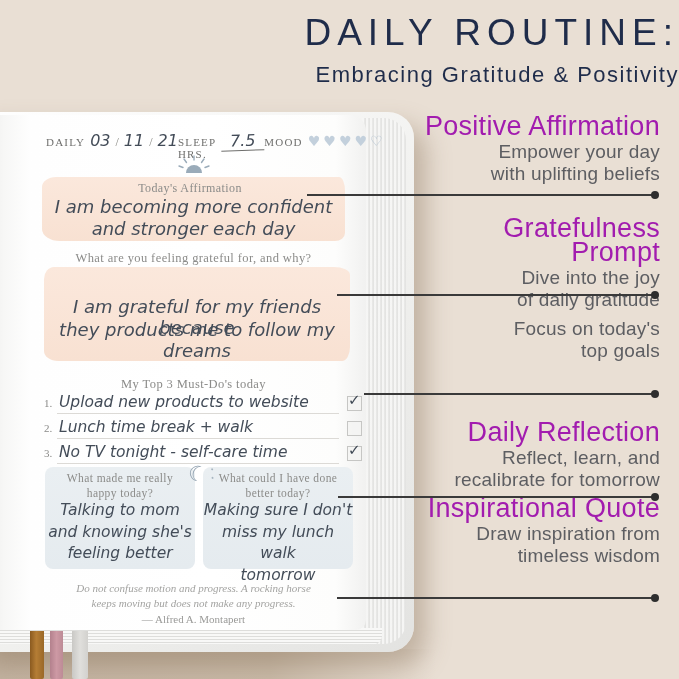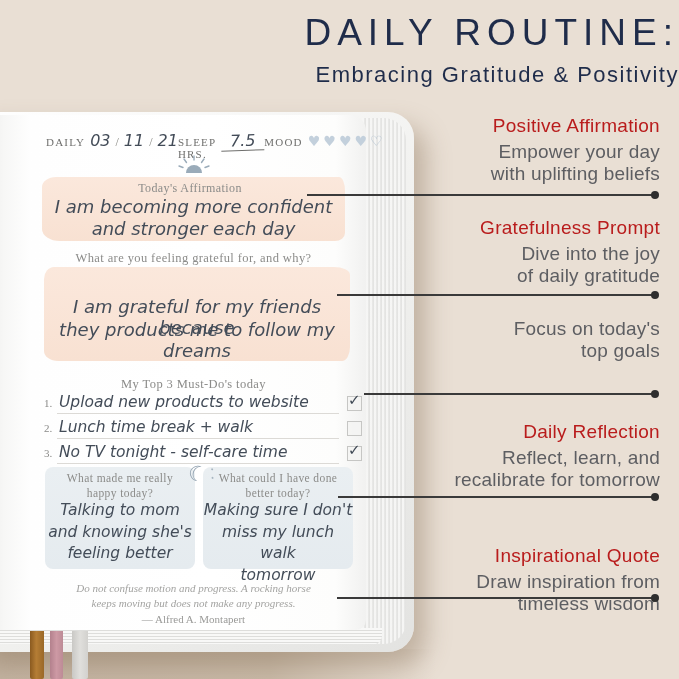"Positive Affirmation" .co-head { color: #b91c1c -> #a21caf; font-size: 19px -> 27px }
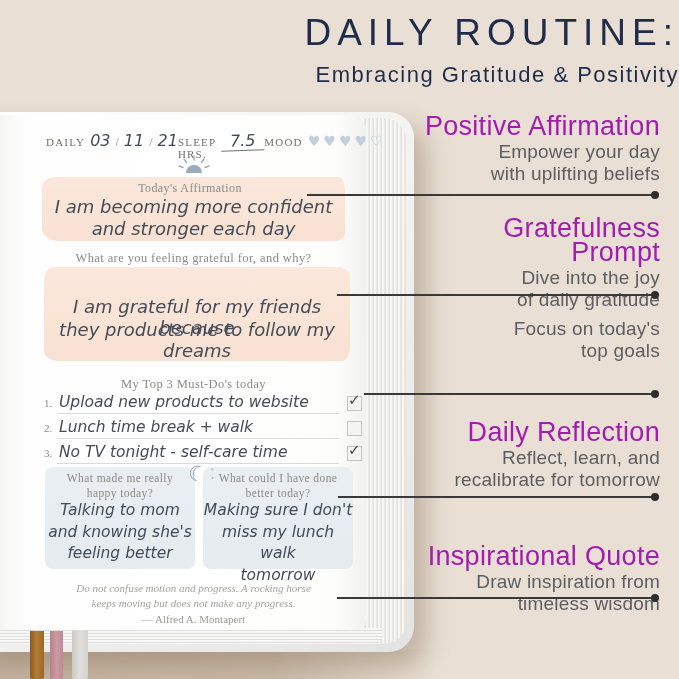"Inspirational Quote" .co5 { top: 544px -> 496px }
